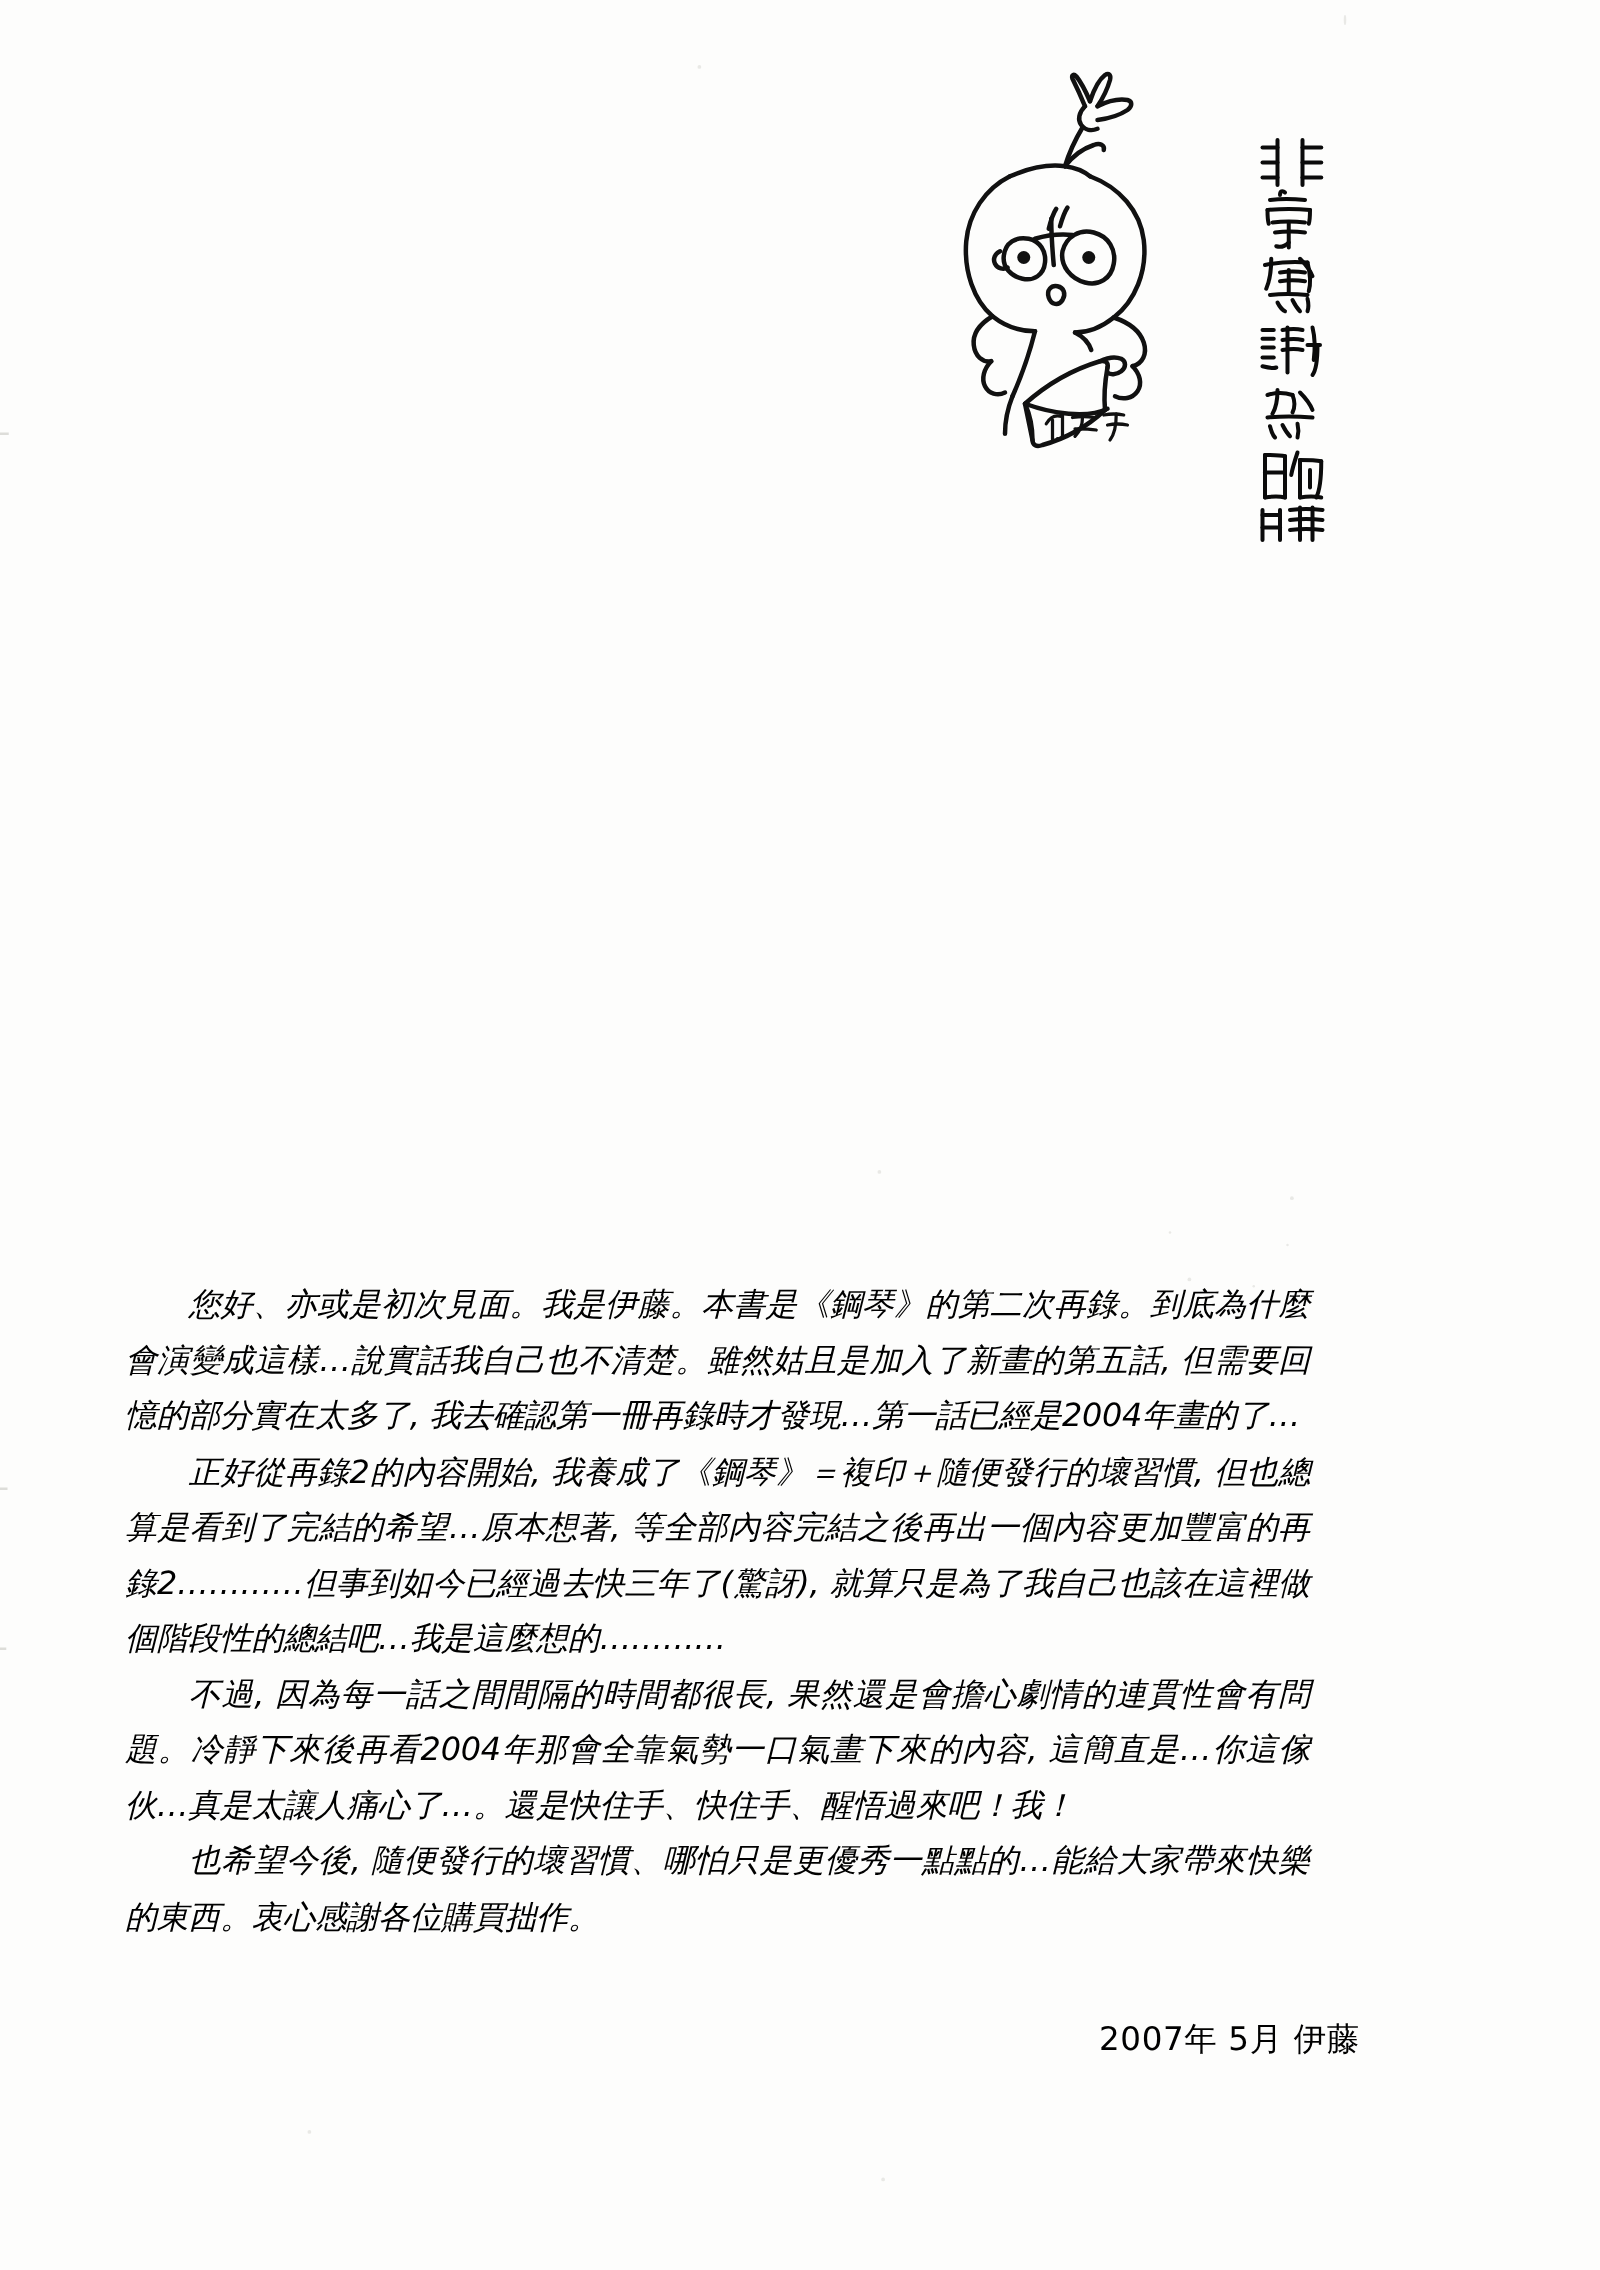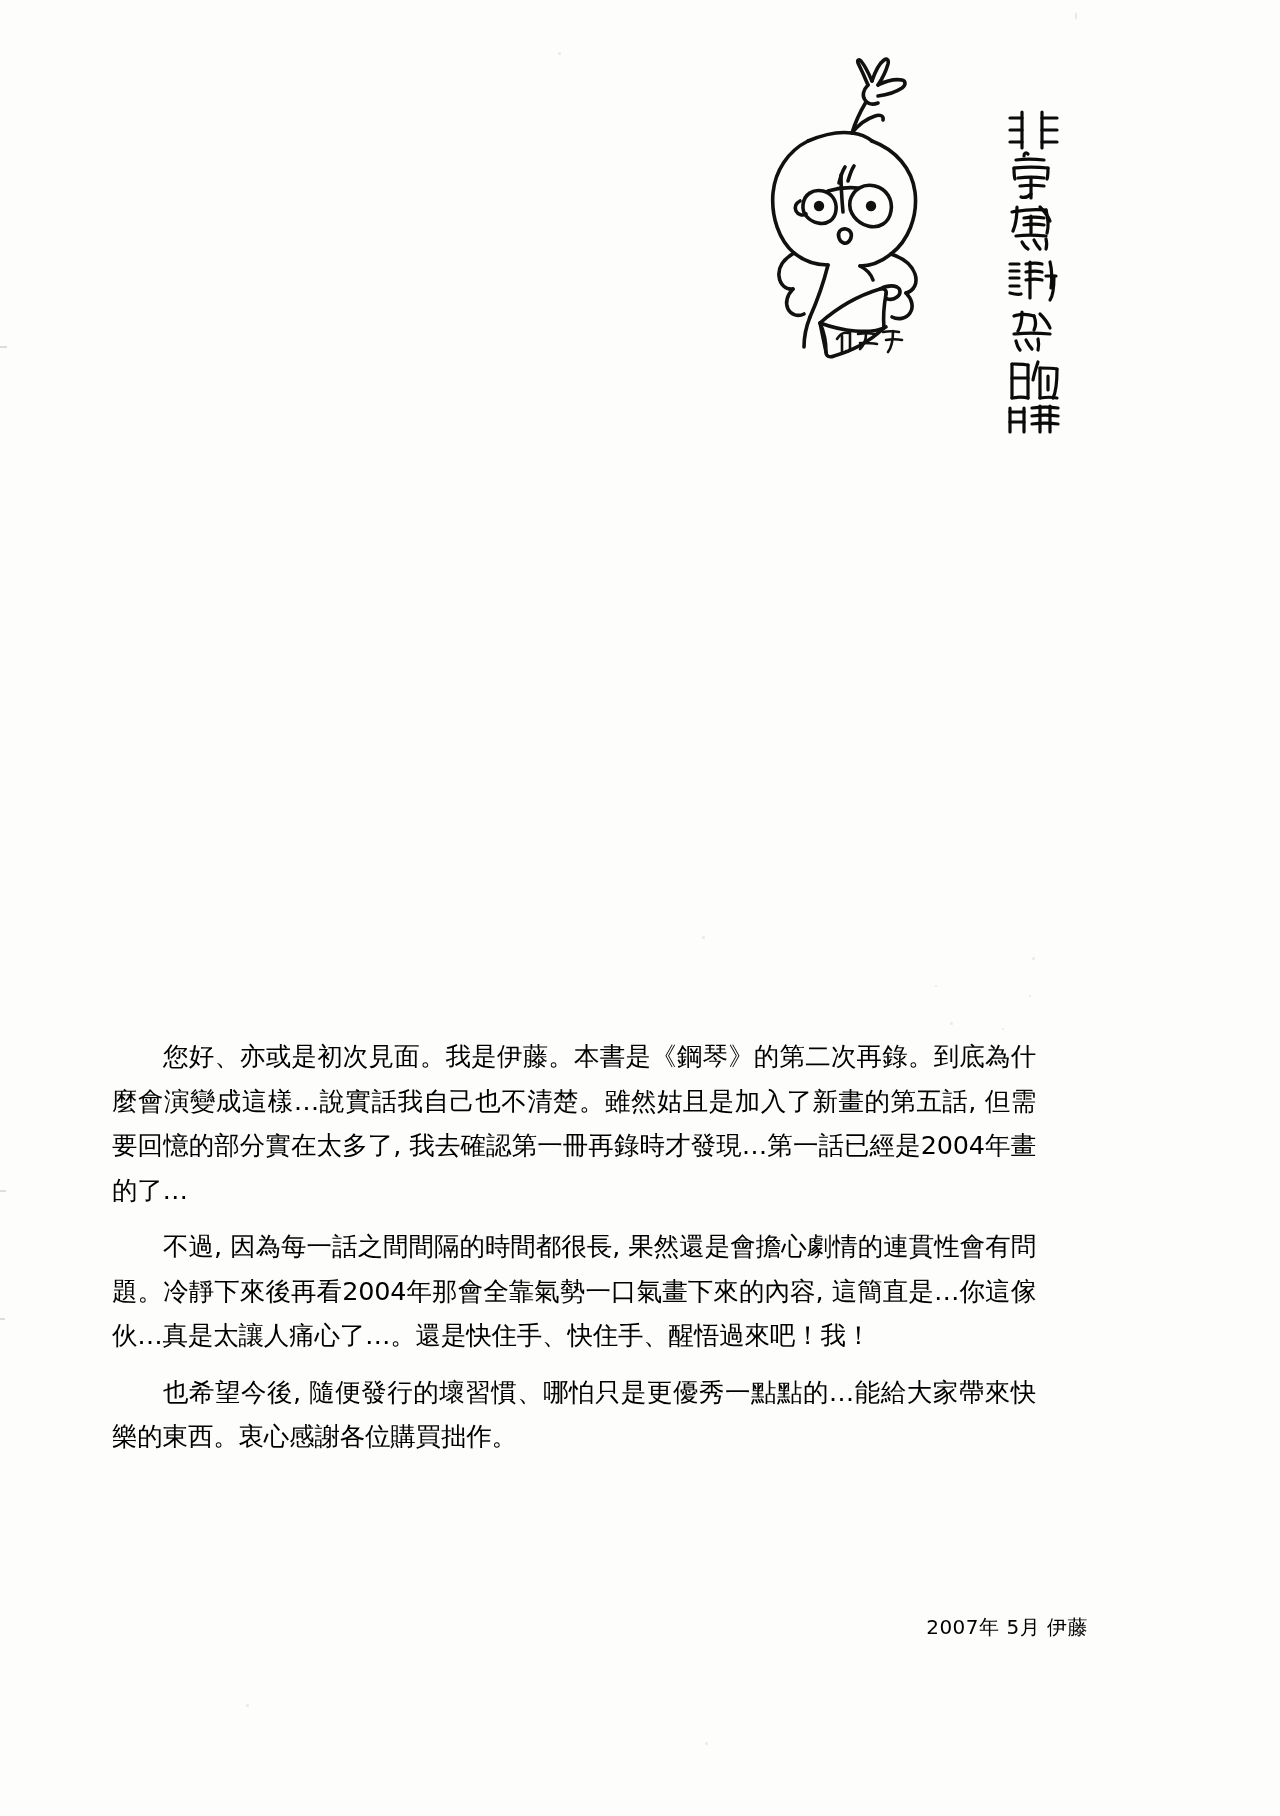"您好、亦或是初次見面。我是伊藤。本書是《鋼琴》的第二次再錄。到底為什麼會演變成這" .para { font-style: none -> italic; margin: 12px -> 0 }
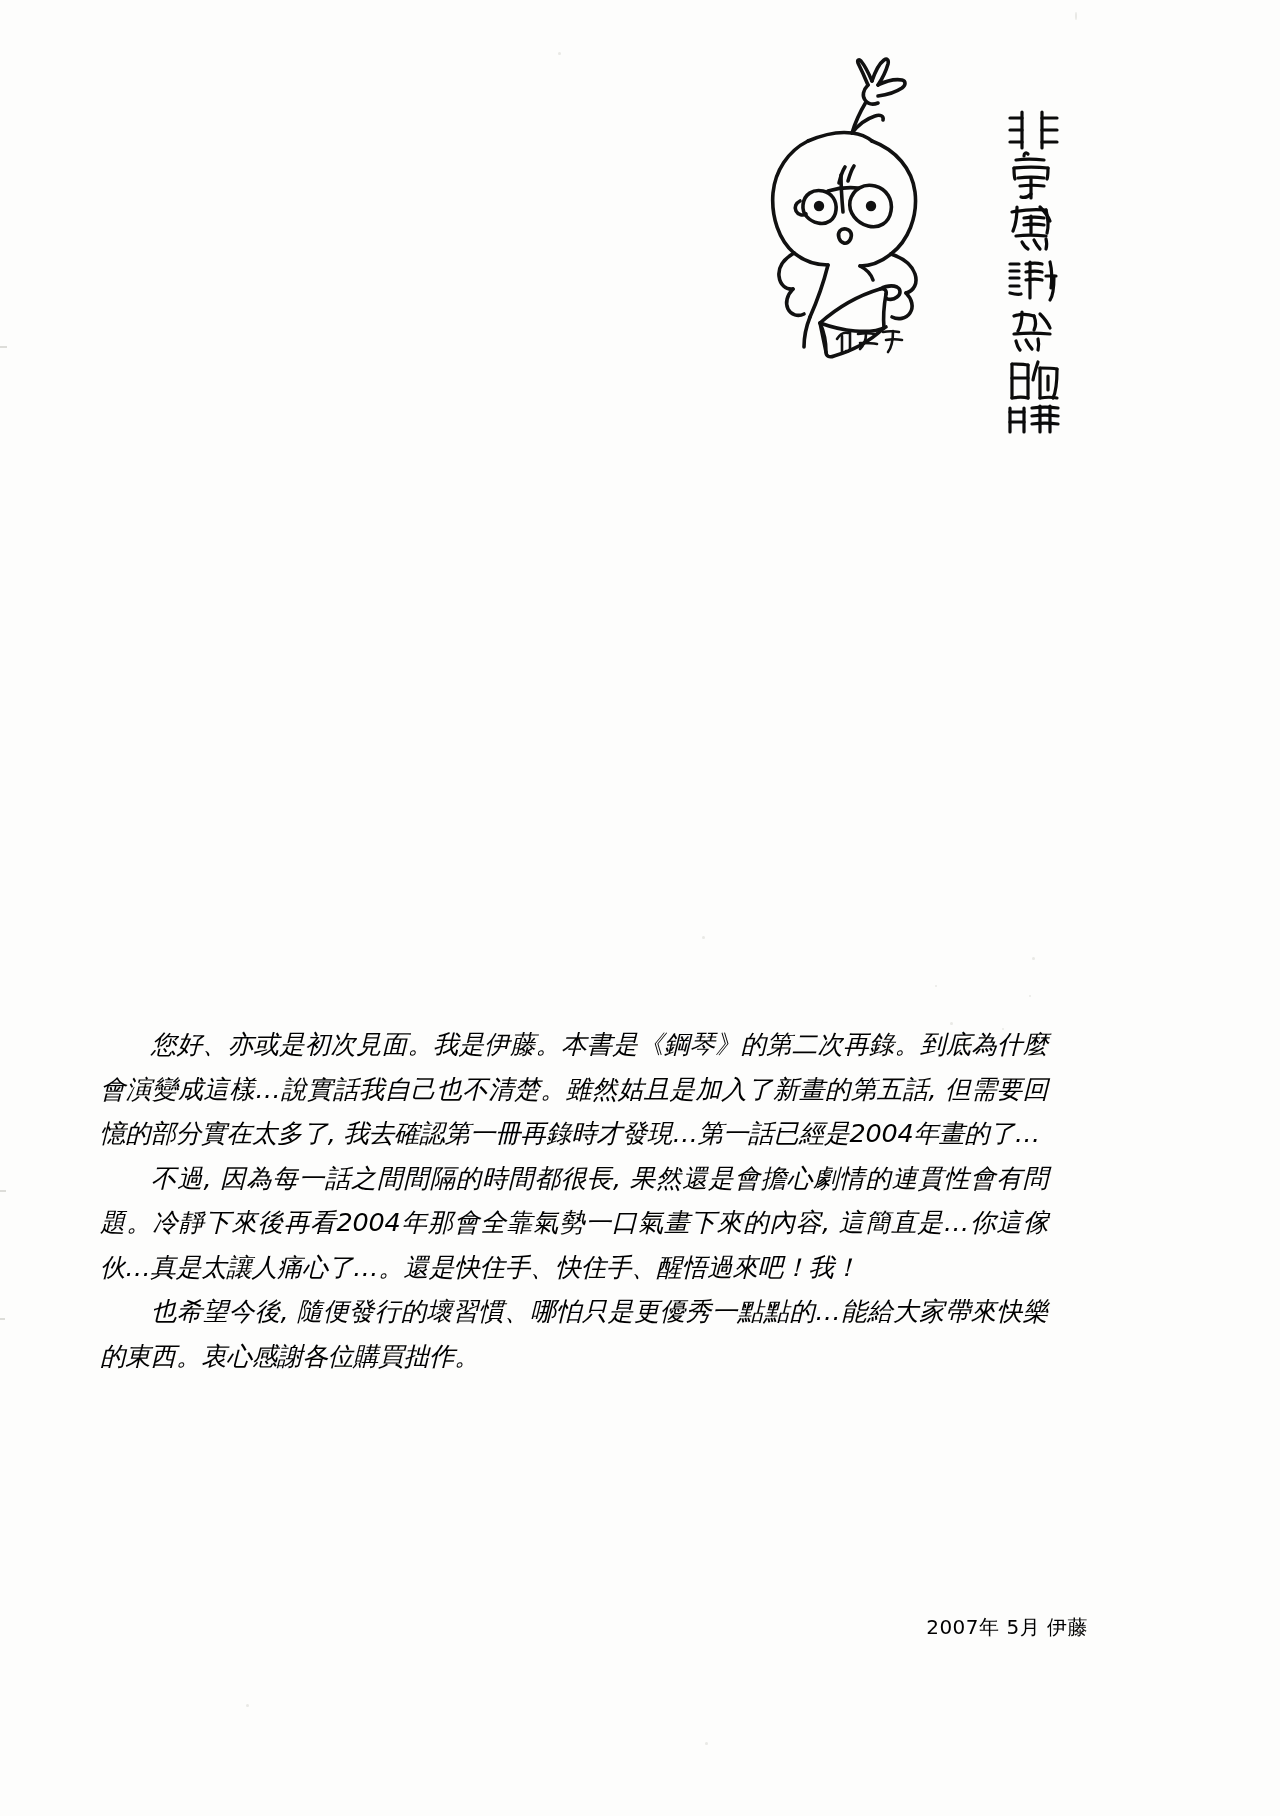"正好從再錄2的內容開始, 我養成了《鋼琴》＝複印＋隨便發行的壞習慣," p.para { html: none -> <p>正好從再錄2的內容開始, 我養成了《鋼琴》＝複印＋隨便發行的壞習慣, 但也總算是看到了完結的希望…原本想著, 等全部內容完結之後再出一個內容更加豐富的再錄2…………但事到如今已經過去快三年了(驚訝), 就算只是為了我自己也該在這裡做個階段性的總結吧…我是這麼想的…………</p> }
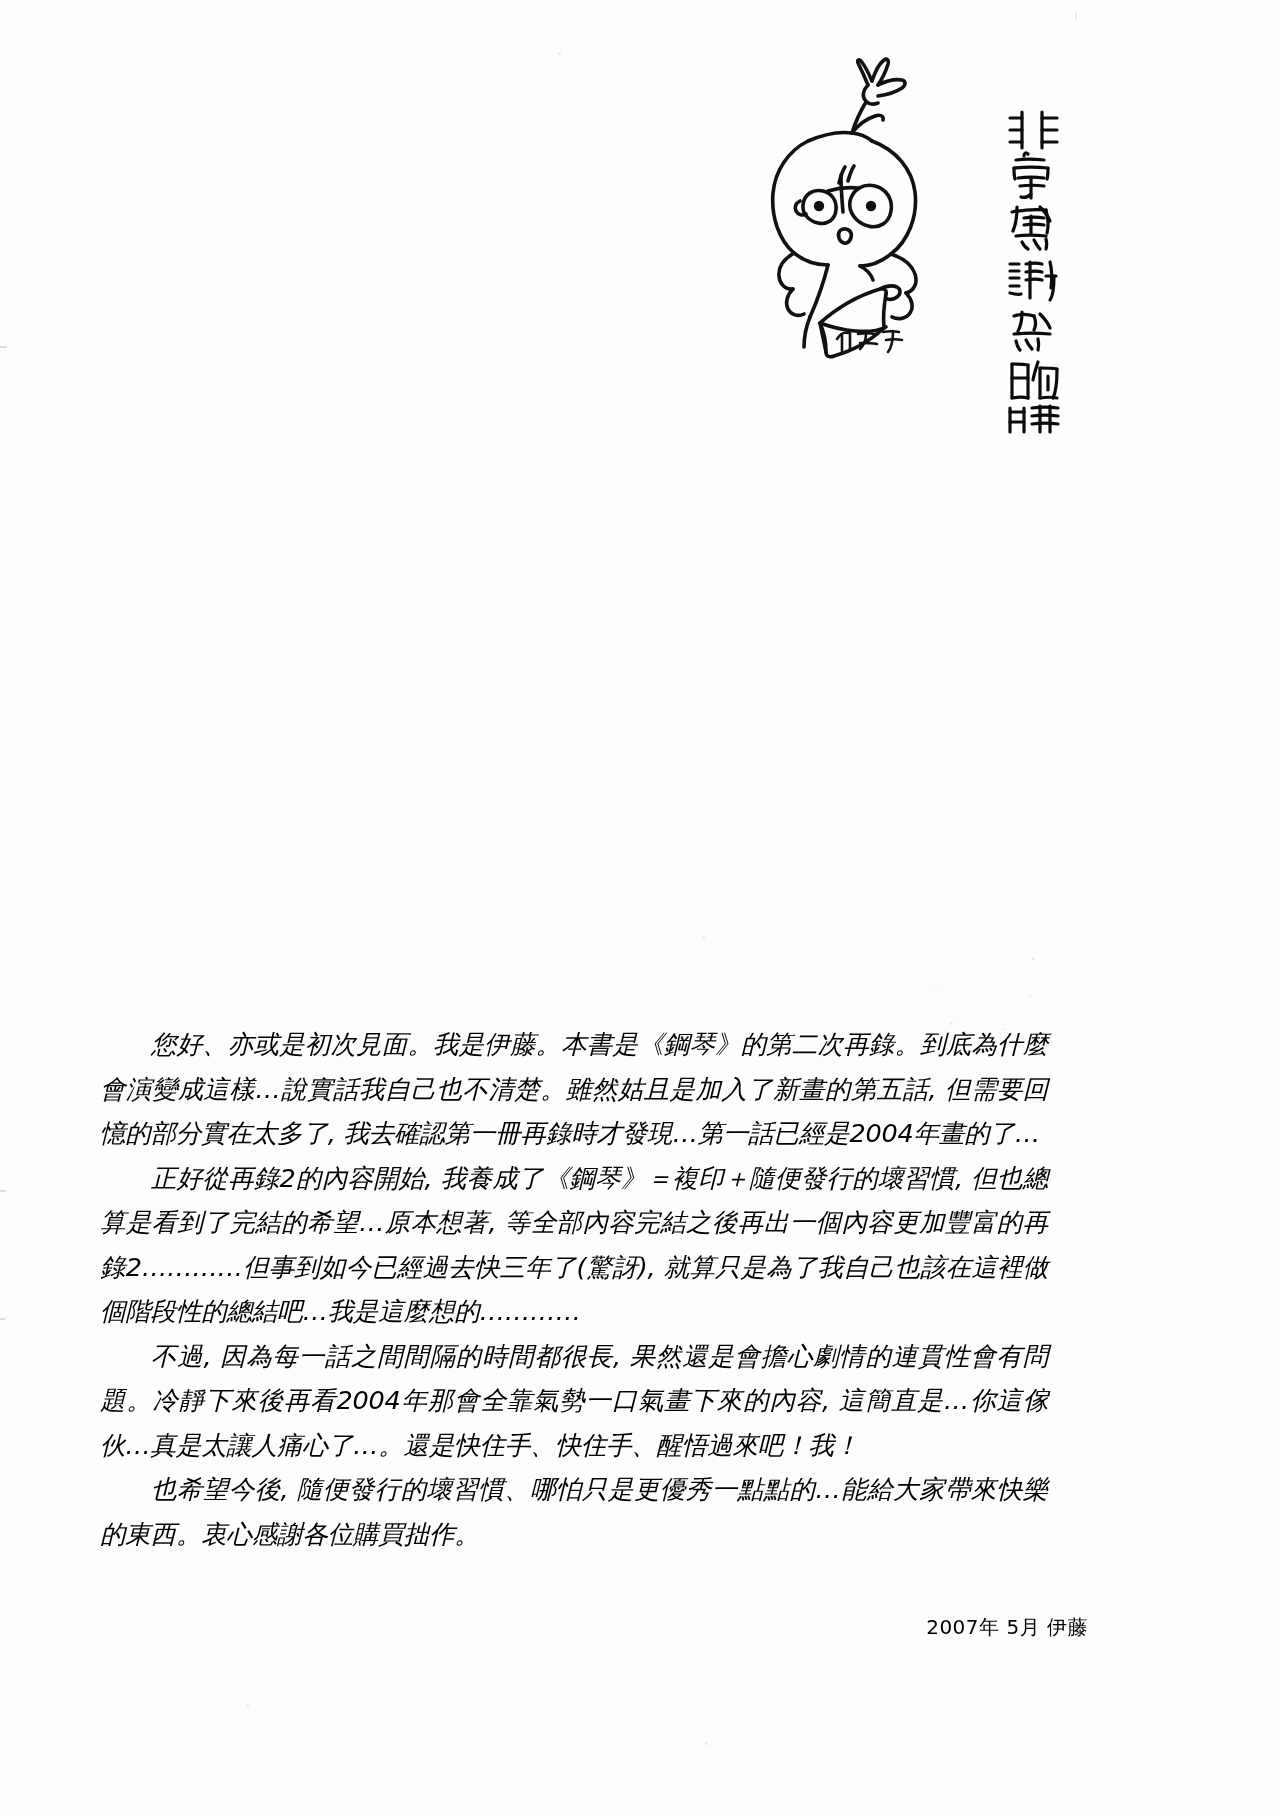"2007年 5月 伊藤" .signature { font-size: 20px -> 26px }
